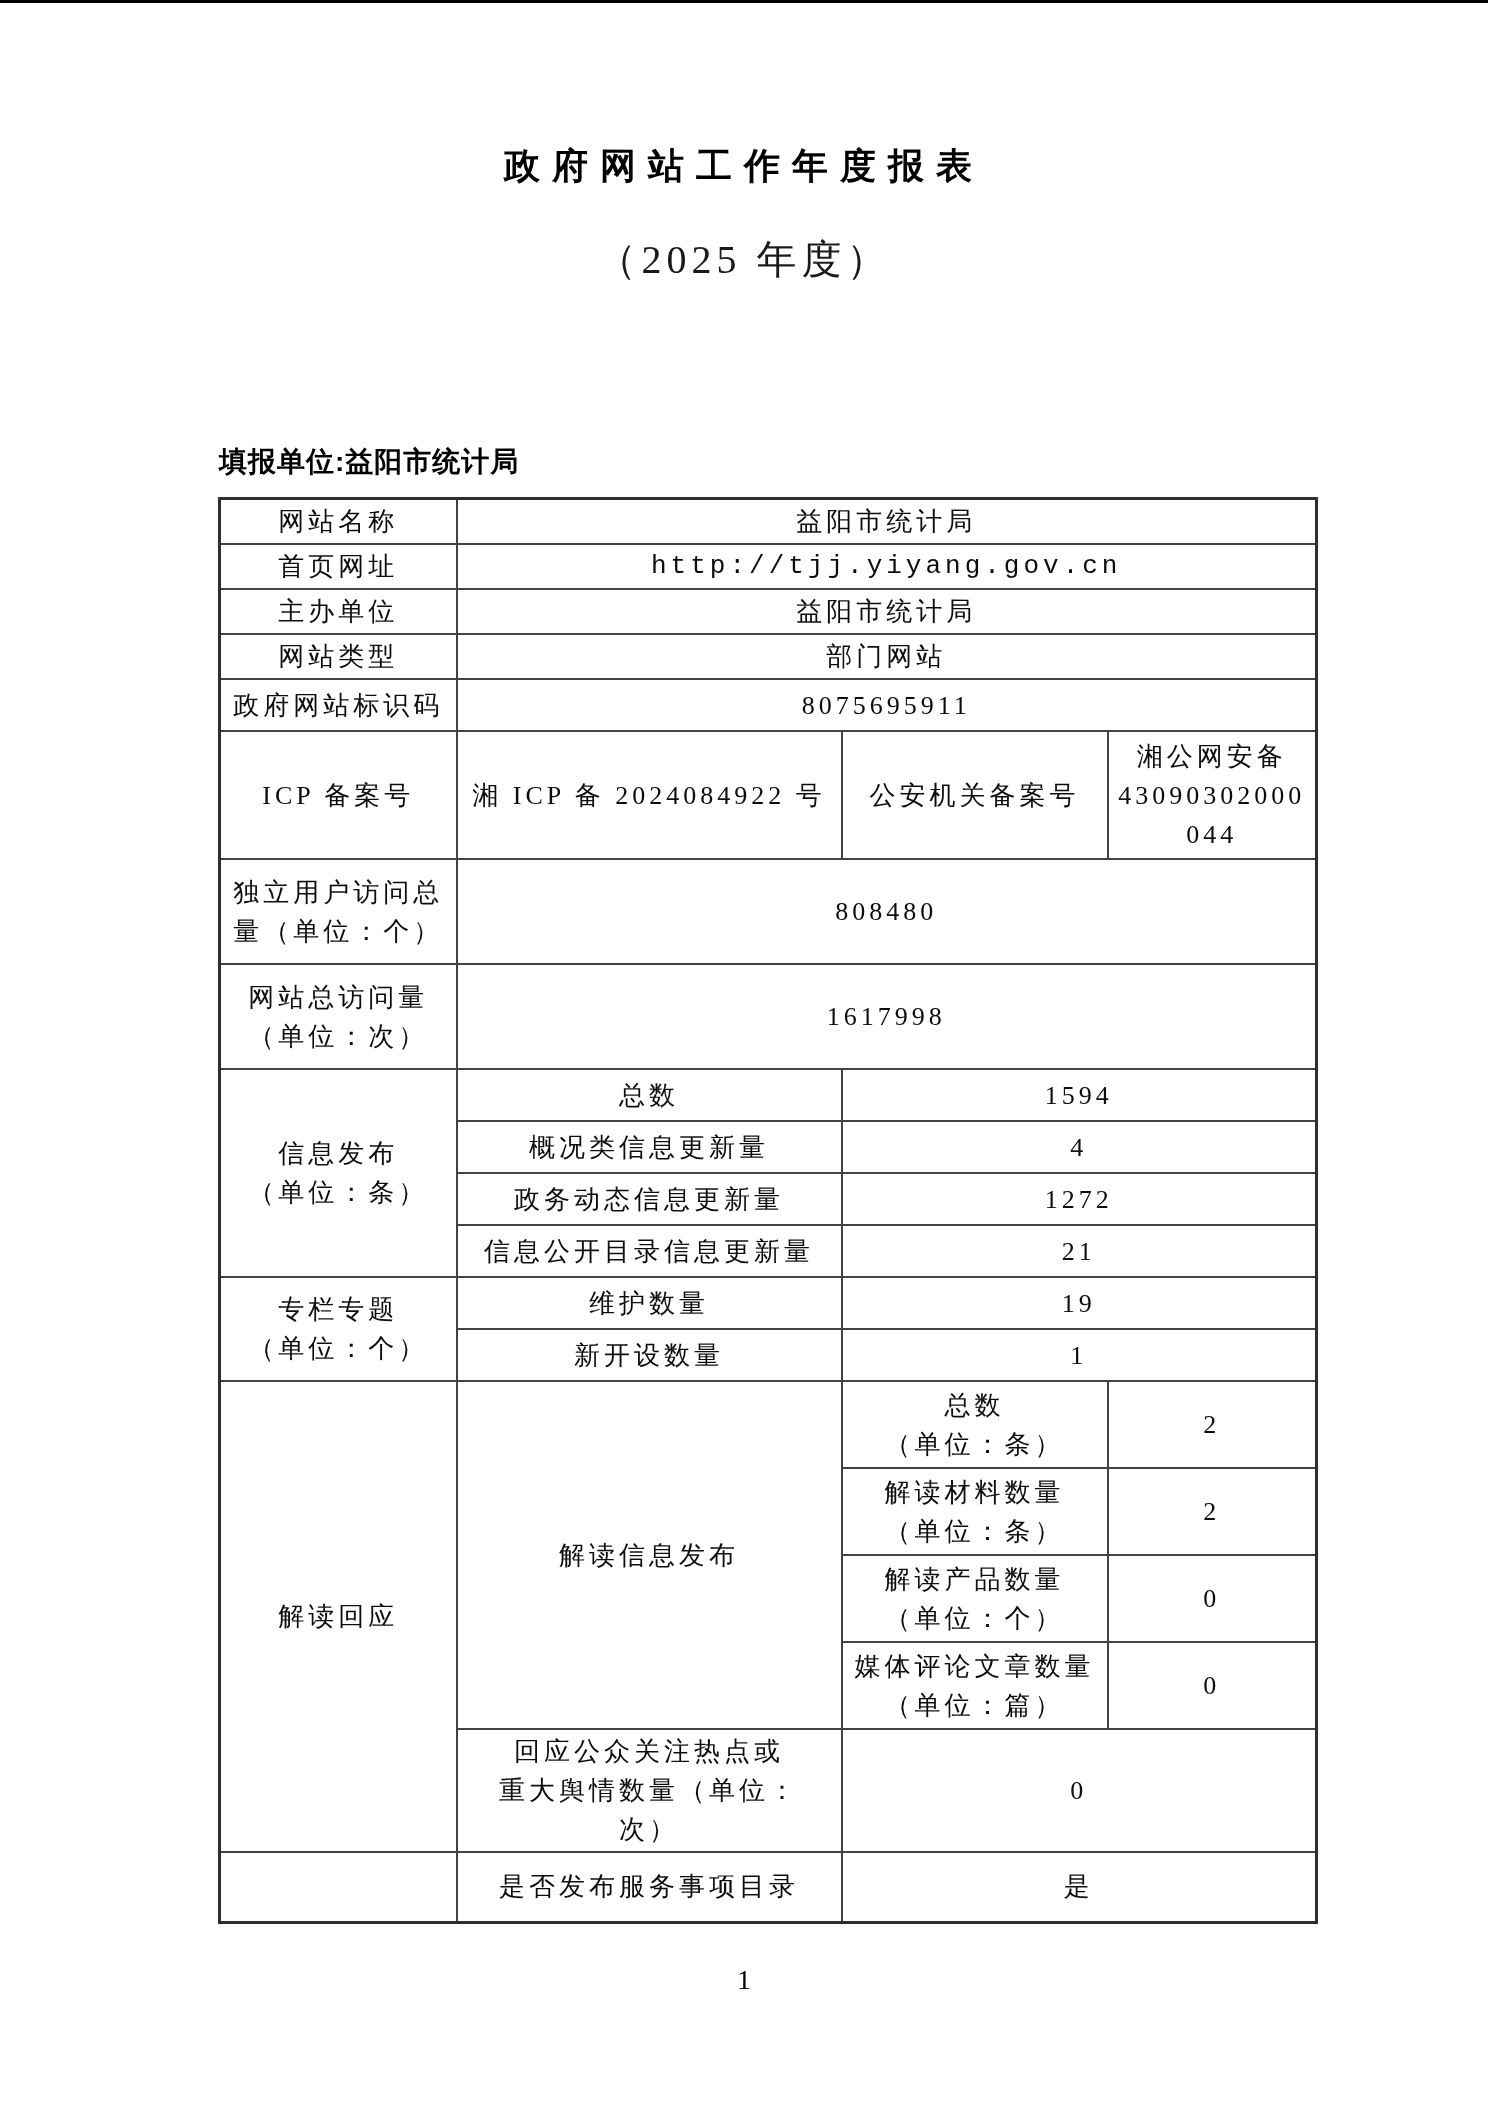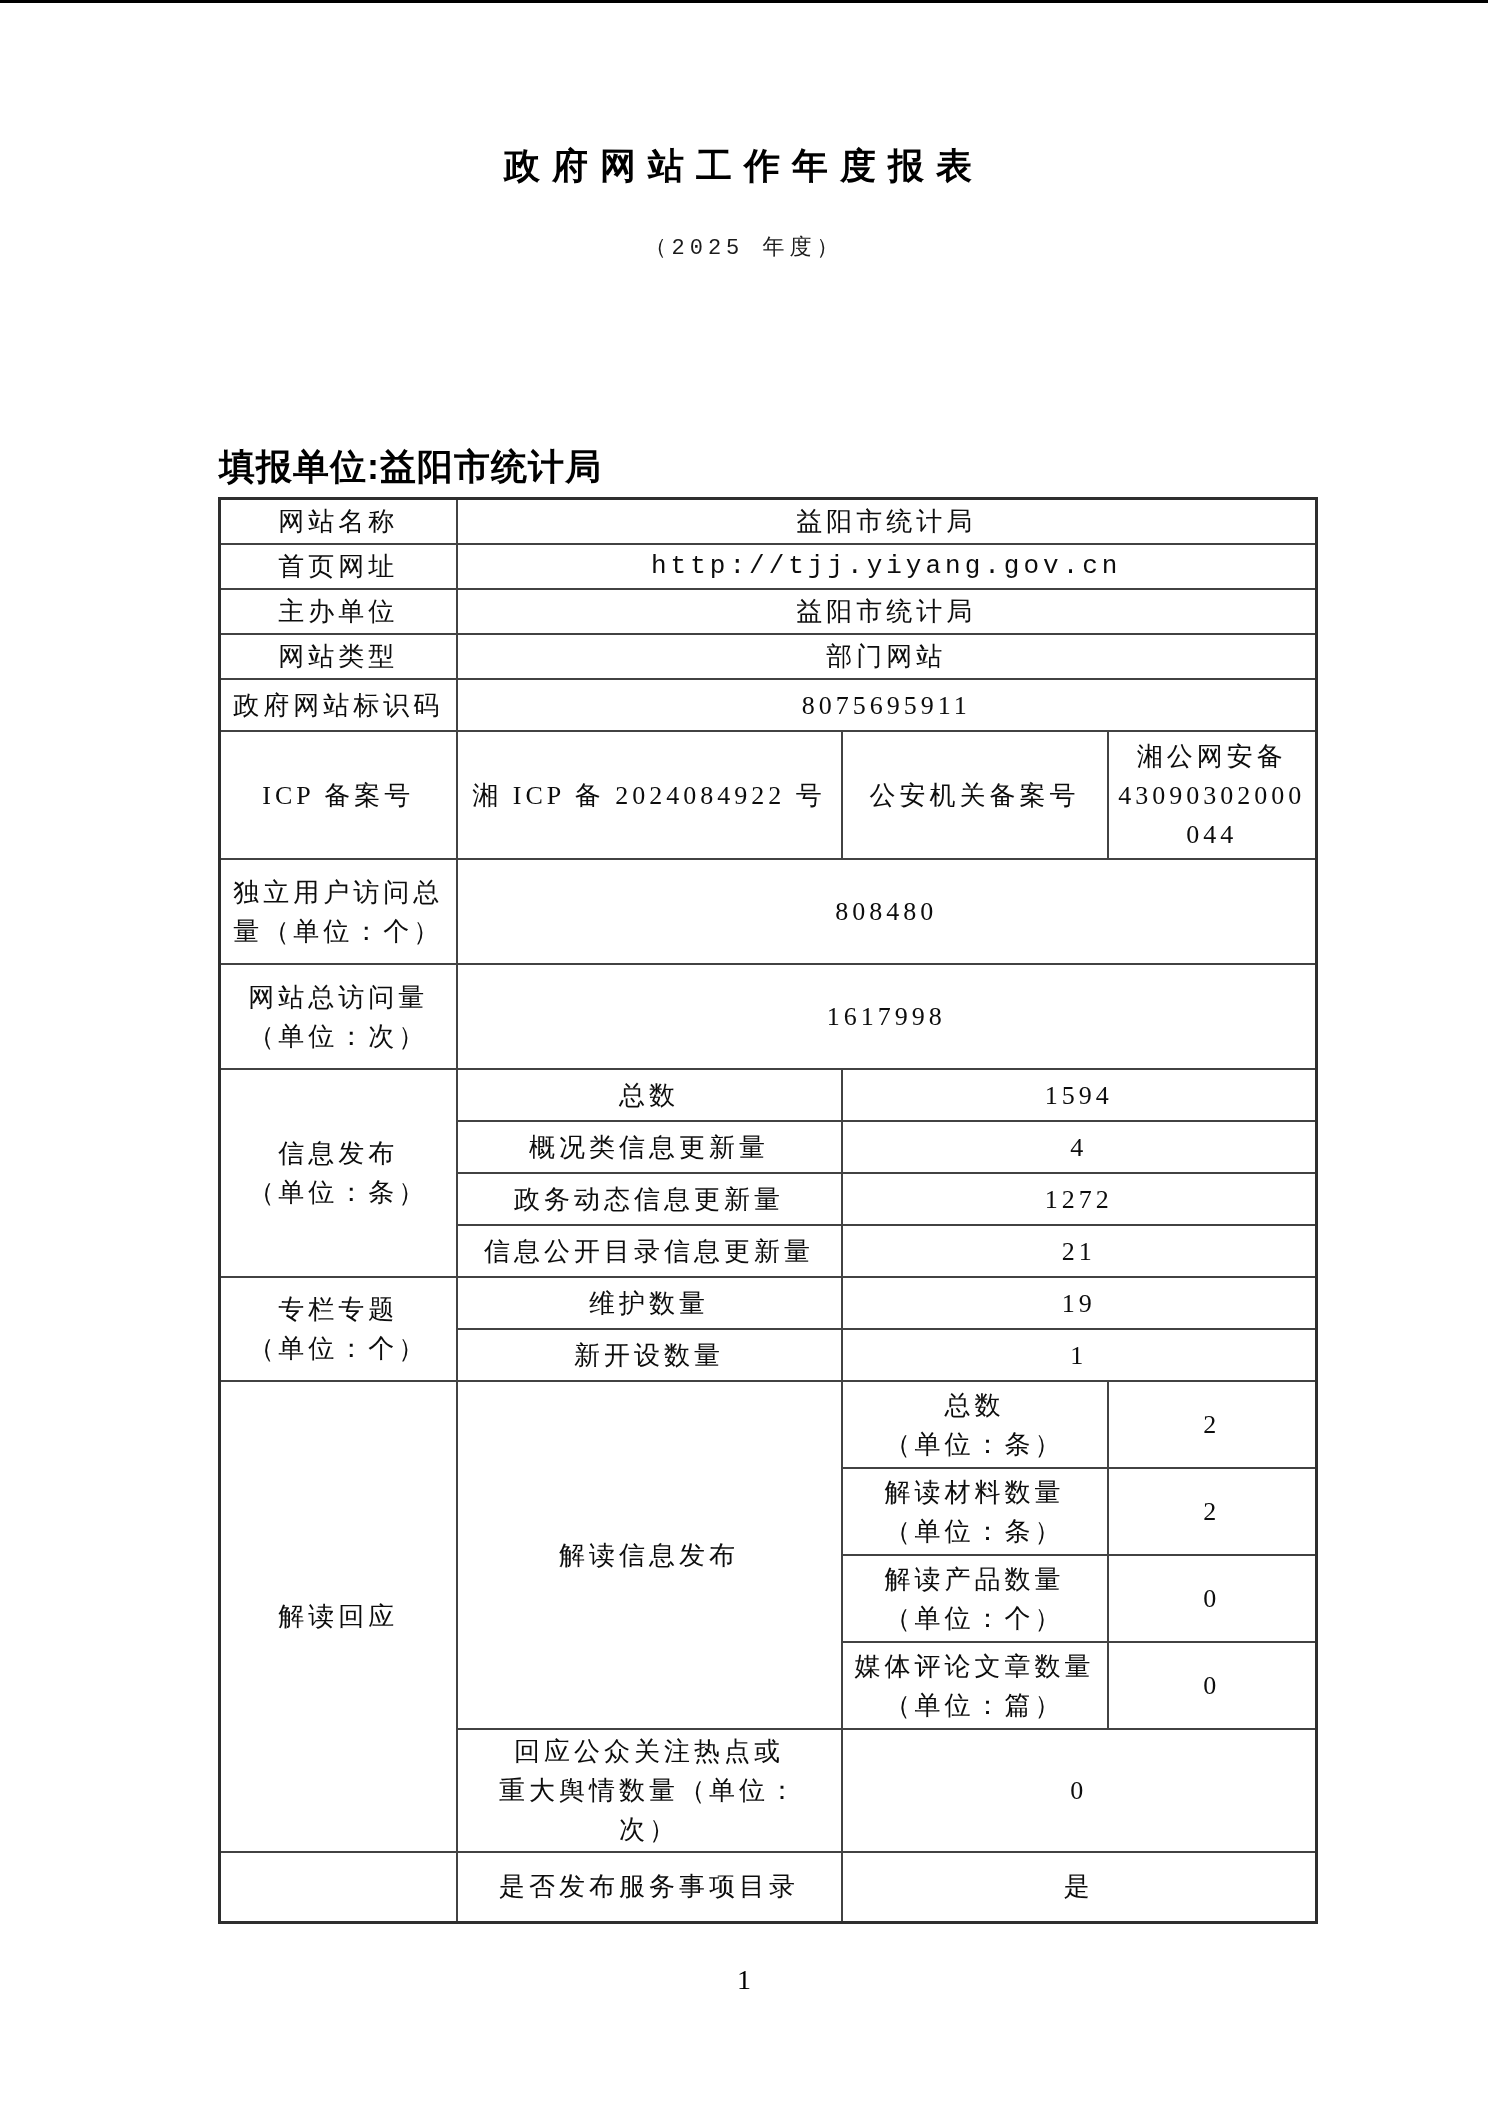"（2025 年度）" .doc-subtitle { font-family: Liberation Mono, monospace -> none; font-size: 22px -> 40px }
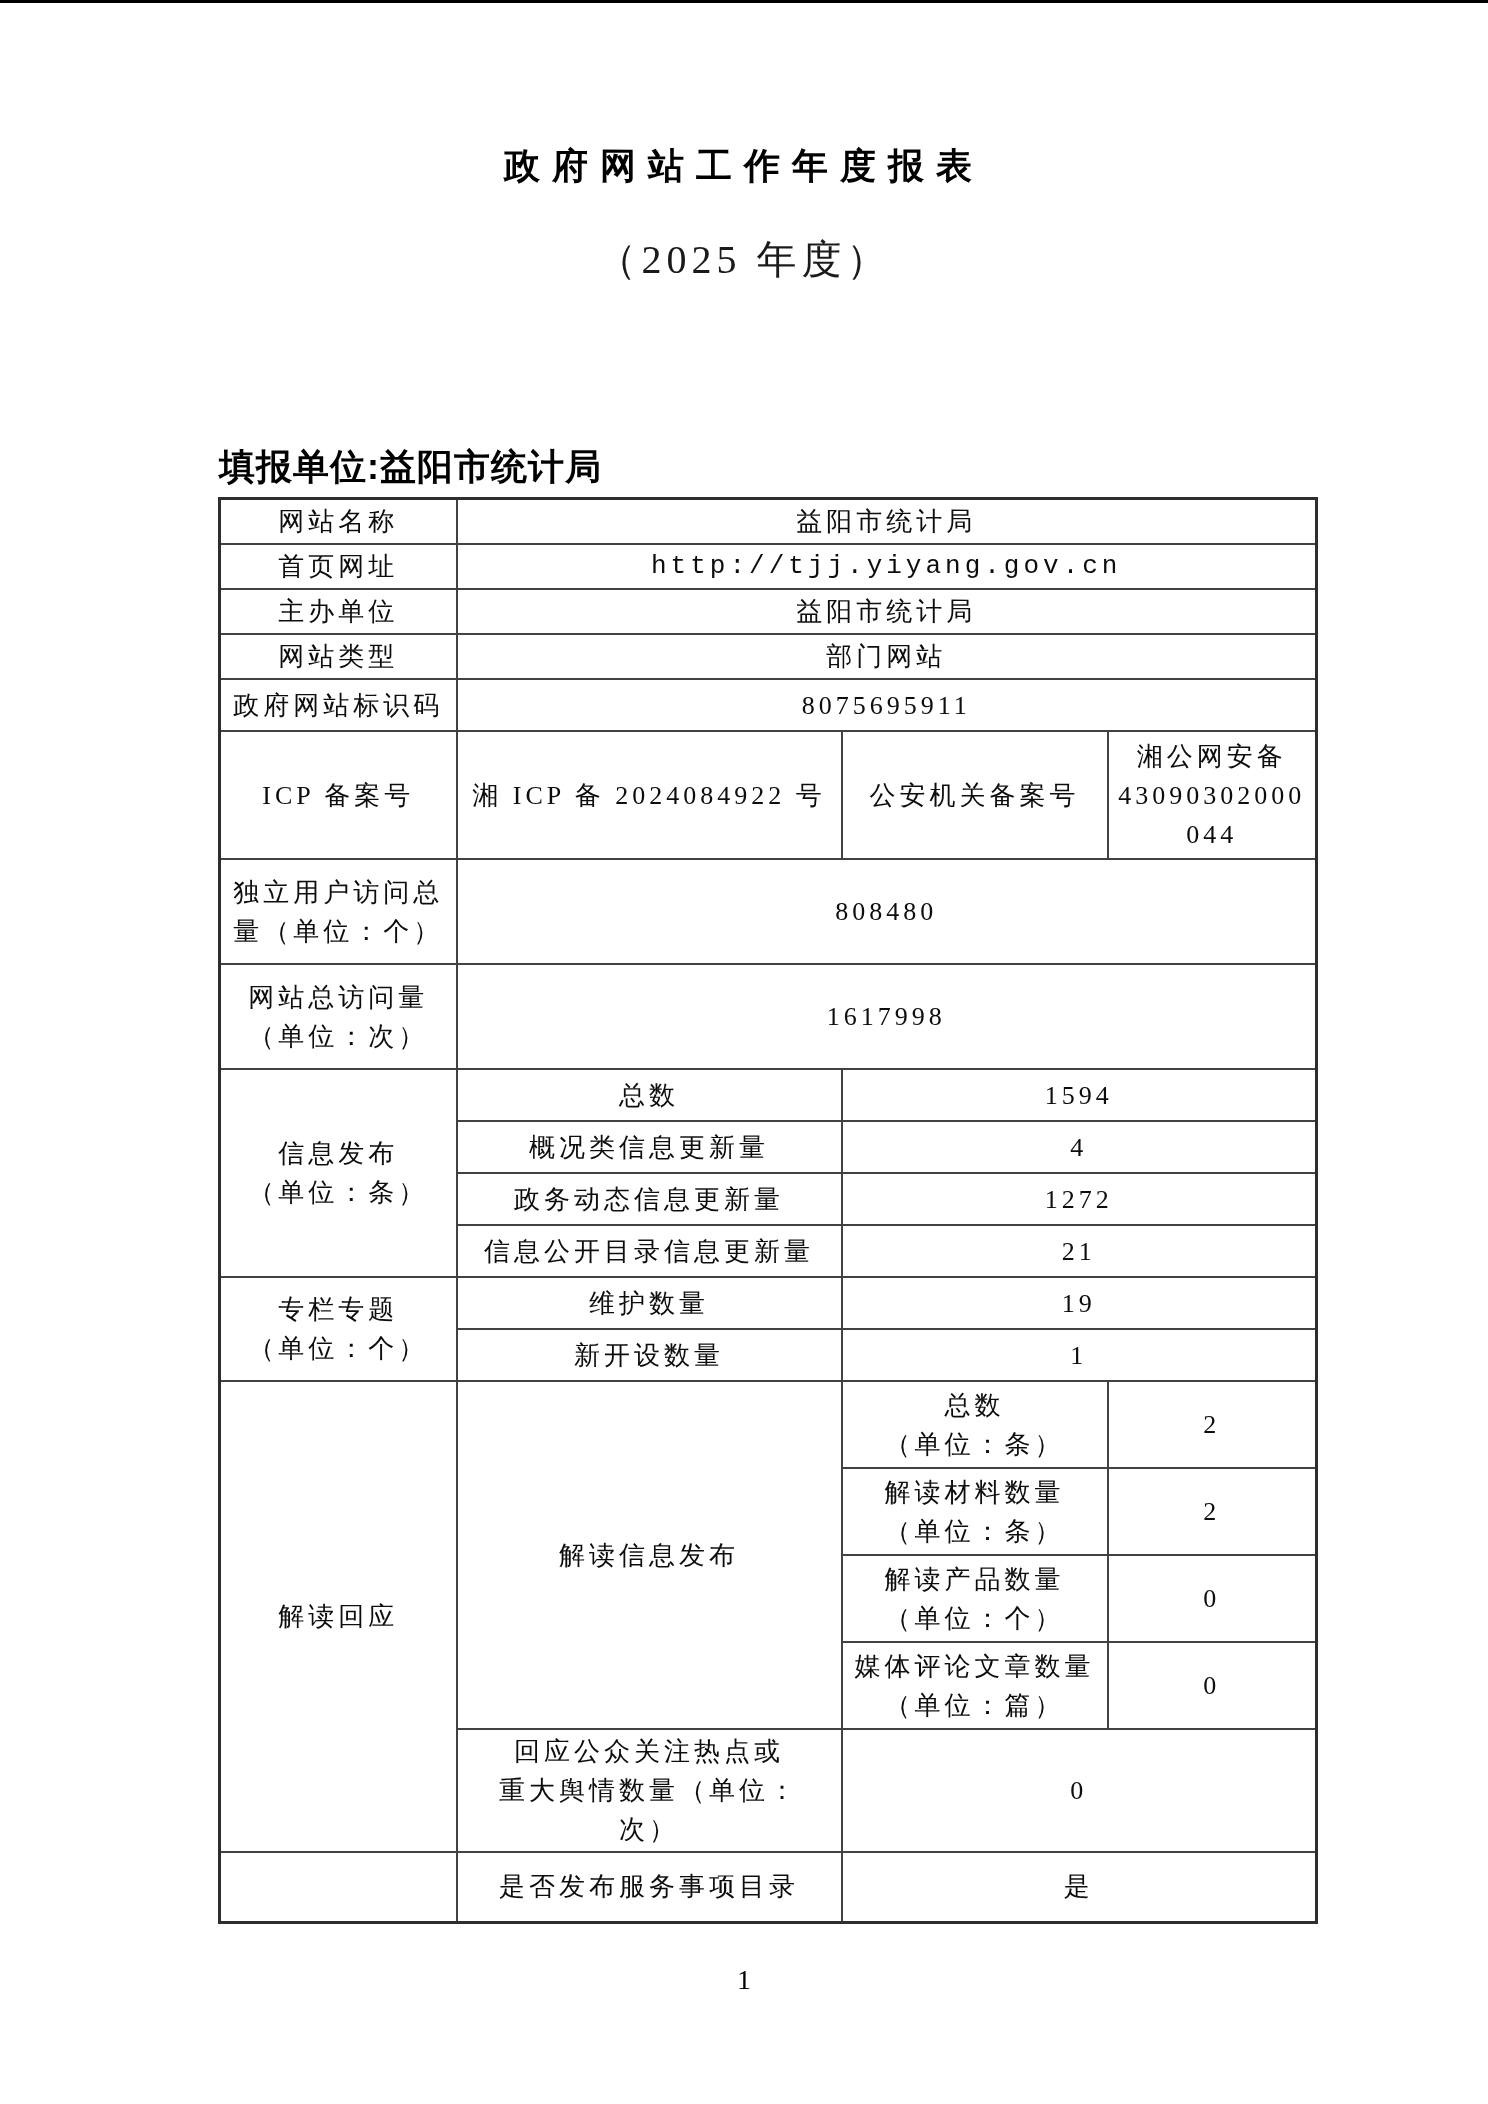"填报单位:益阳市统计局" .report-unit { font-size: 36px -> 28px }
